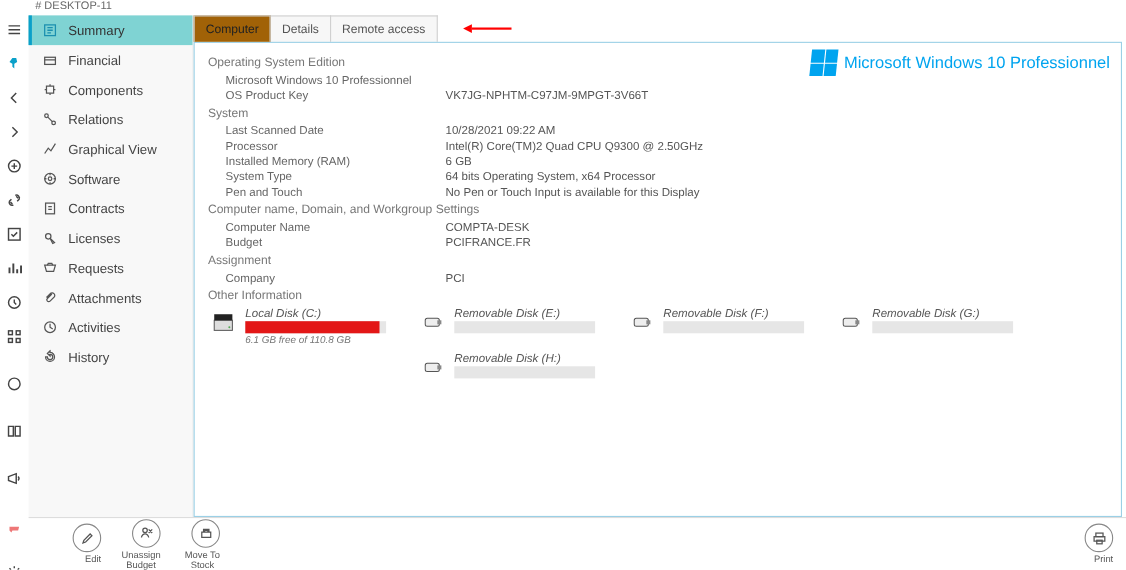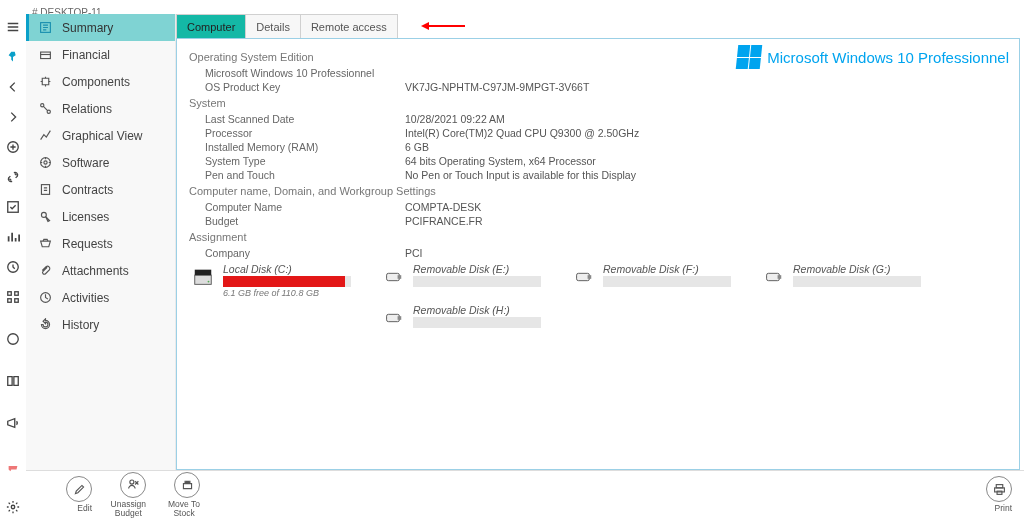"# DESKTOP-11" .top-bar { align-items: flex-end -> flex-start }
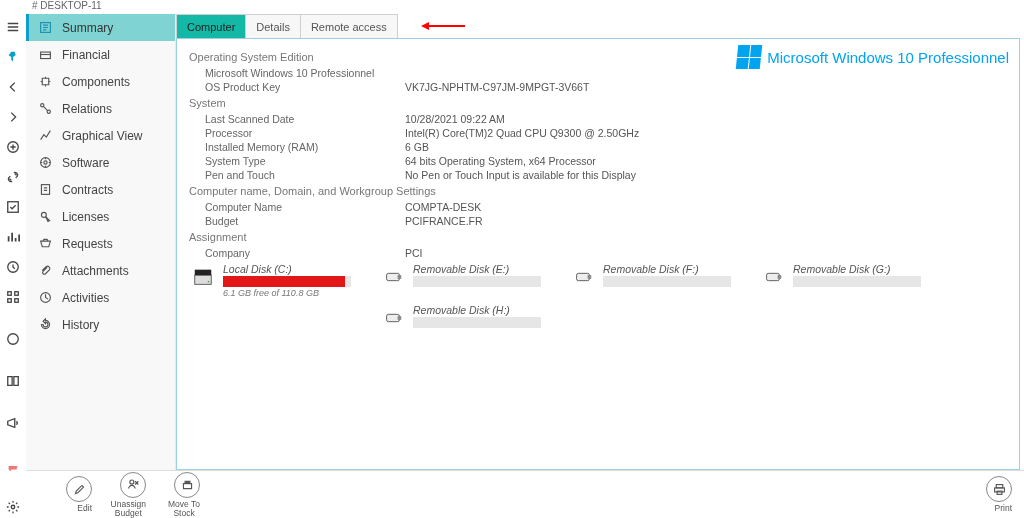"Computer" .tab.active { background: #14b8a6 -> #a16207 }
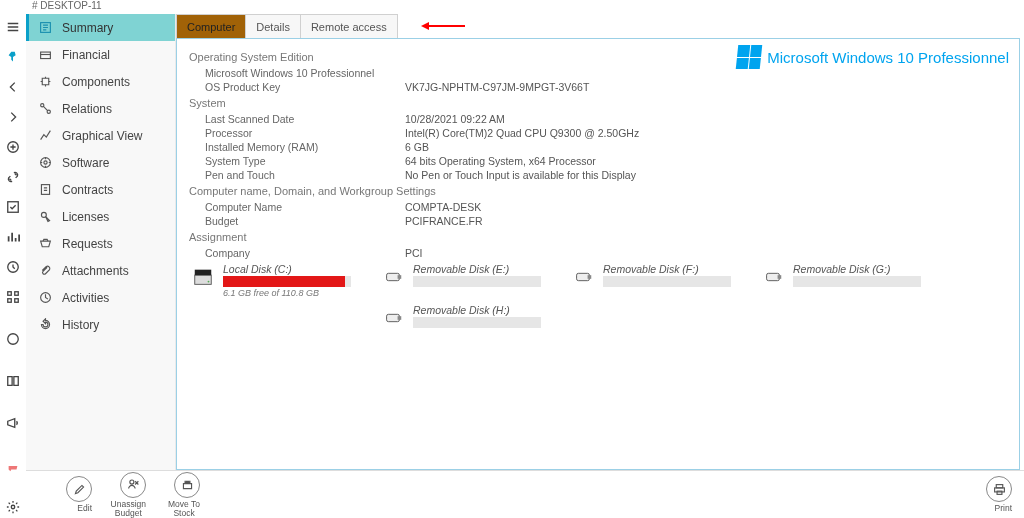"Other Information" div.section-title { html: none -> <div>Other Information</div> }
